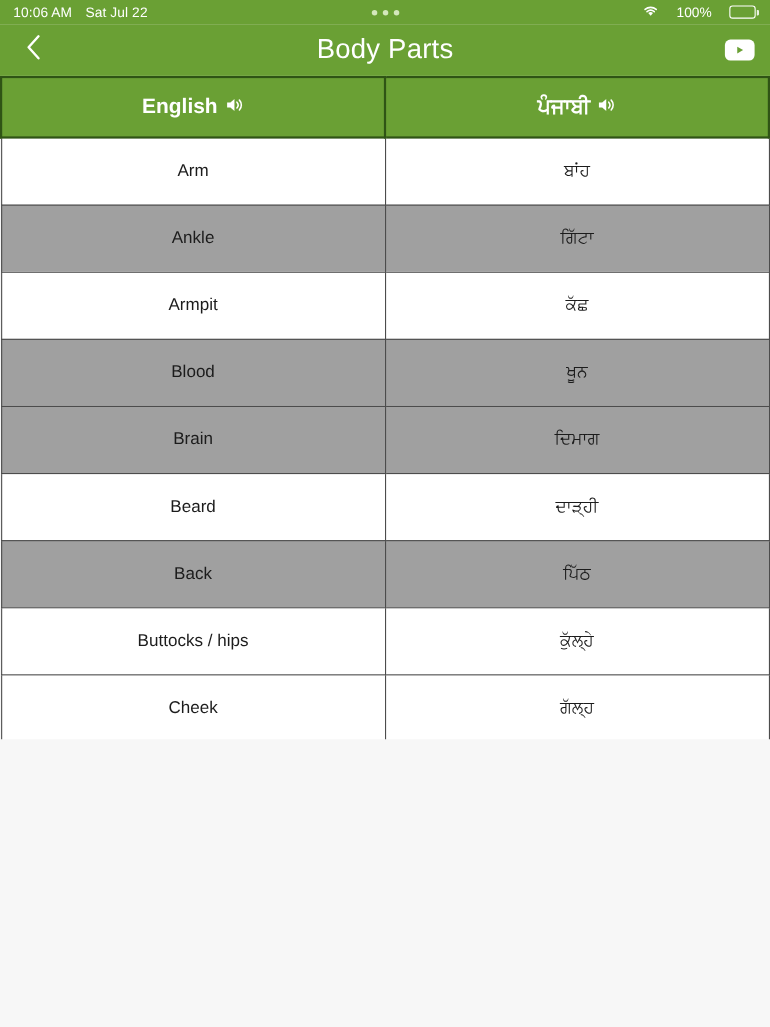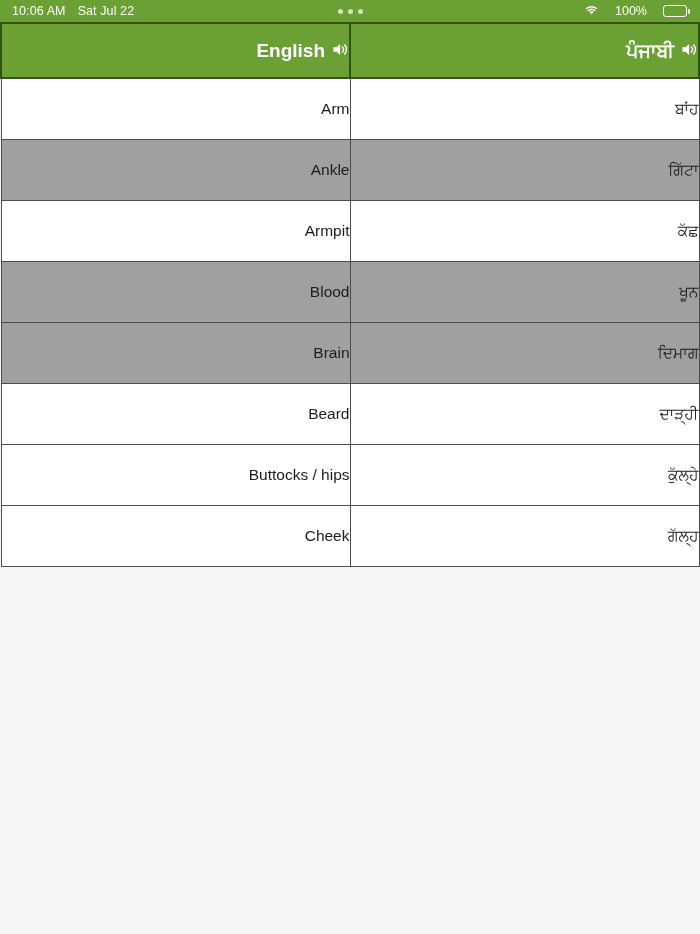"Body Parts" div.nav-bar { html: none -> <div> <div> <span> <svg> <polyline></polyline> </svg> </span> </div> <div>Body Parts</div> <div></div> <div> <span> <svg> <polygon></polygon> </svg> </span> </div> </div> }
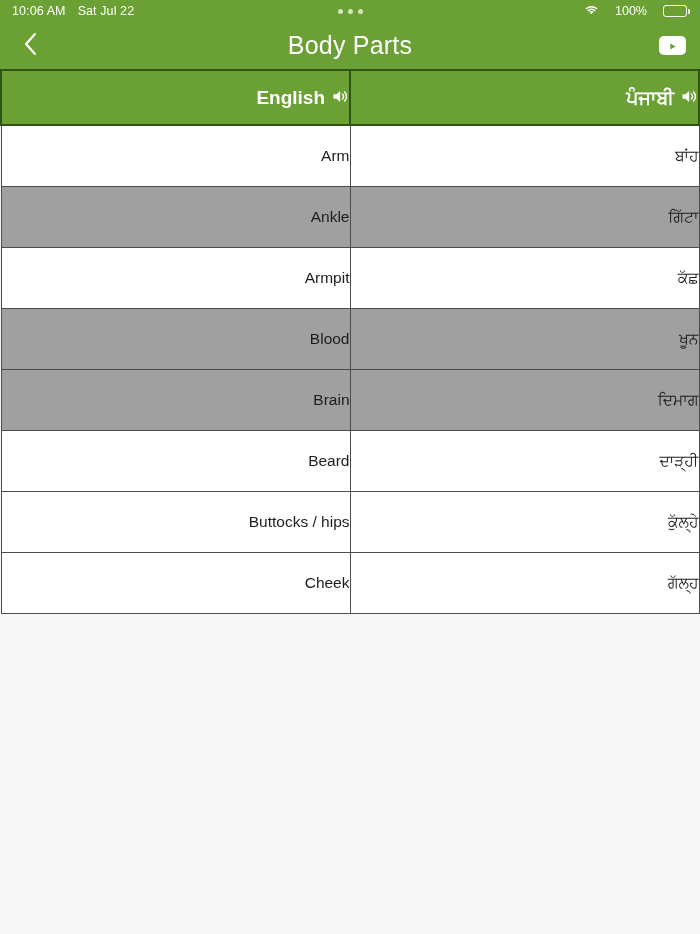"English" .vocab-table th, .vocab-table td { text-align: right -> center }
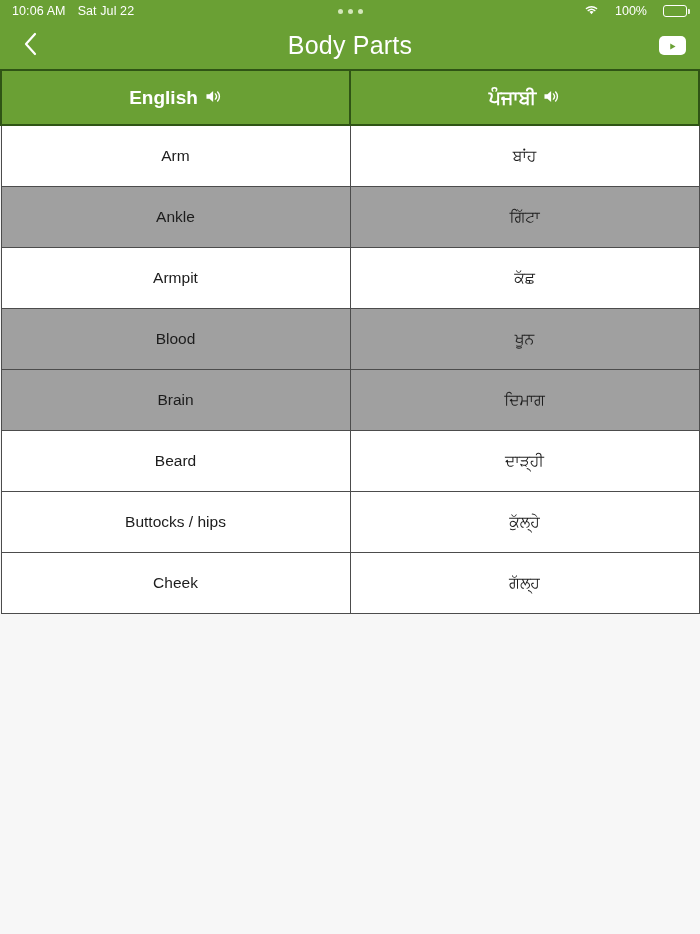"Back" tr.odd { html: none -> <tr> <td>Back</td> <td>ਪਿੱਠ</td> </tr> }
